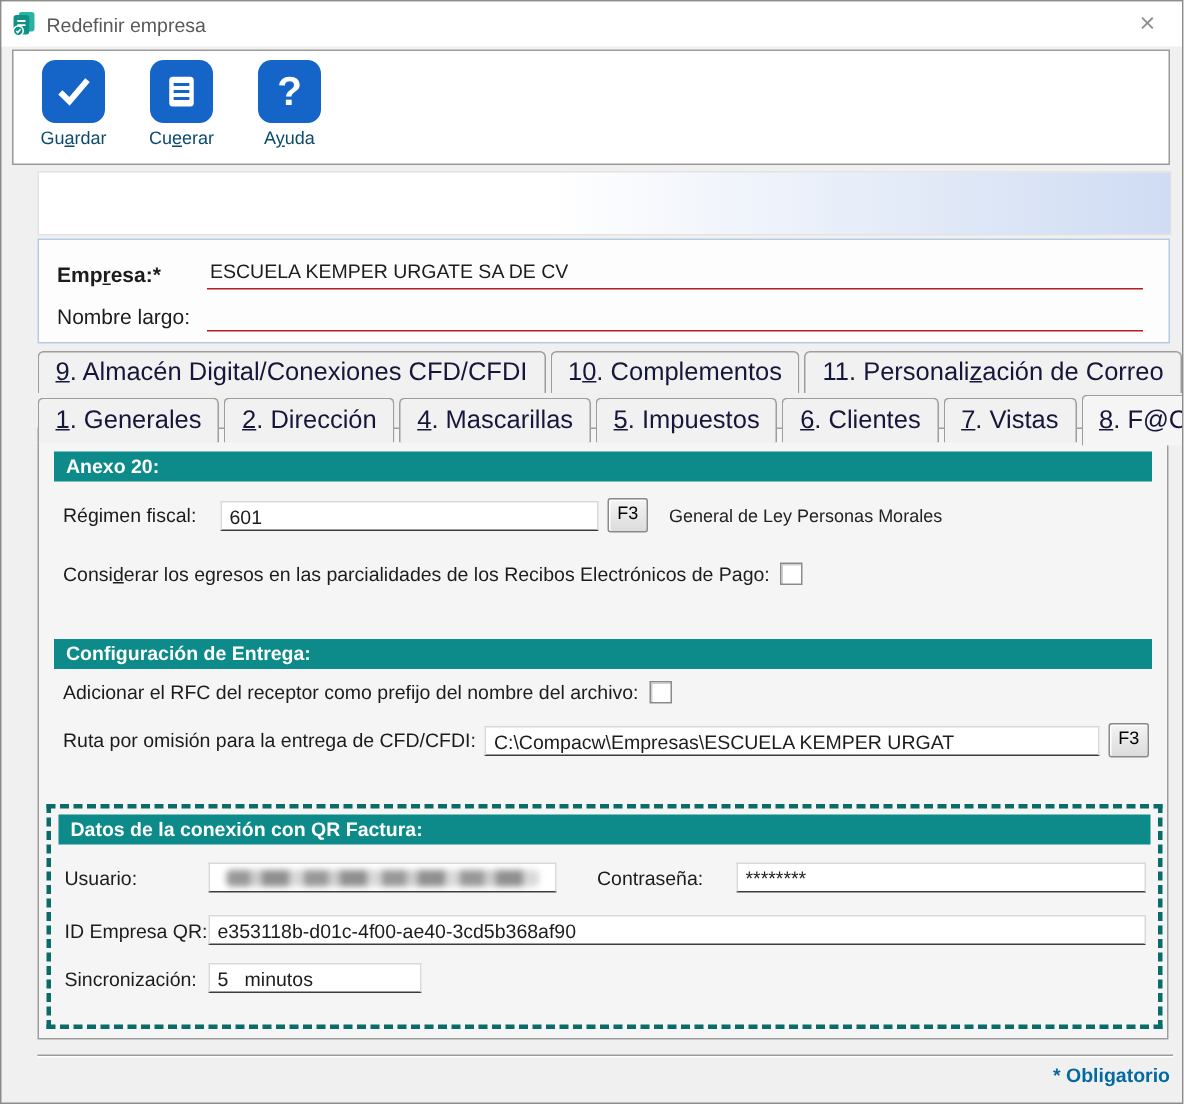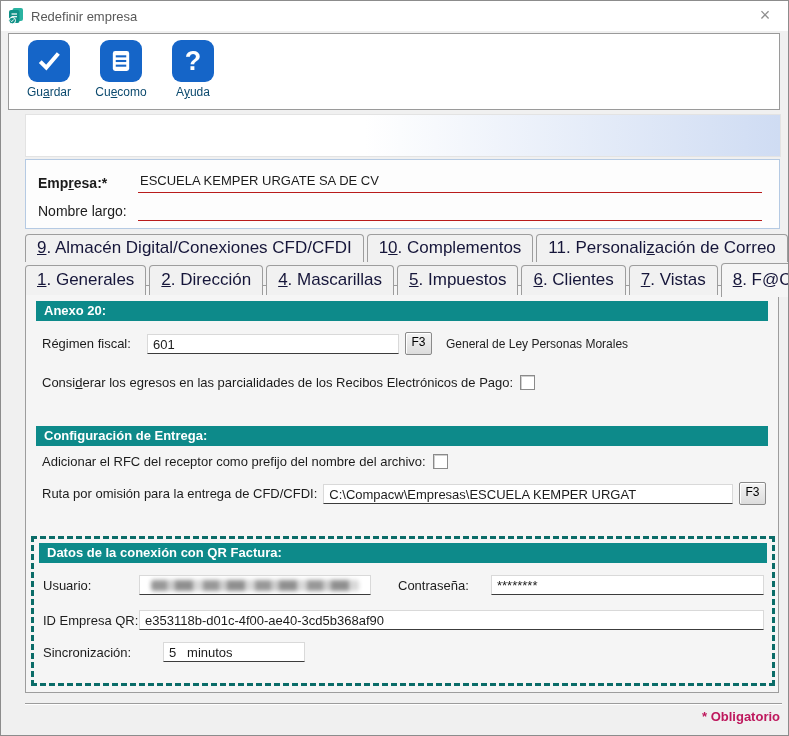"como" span { text: como -> erar }
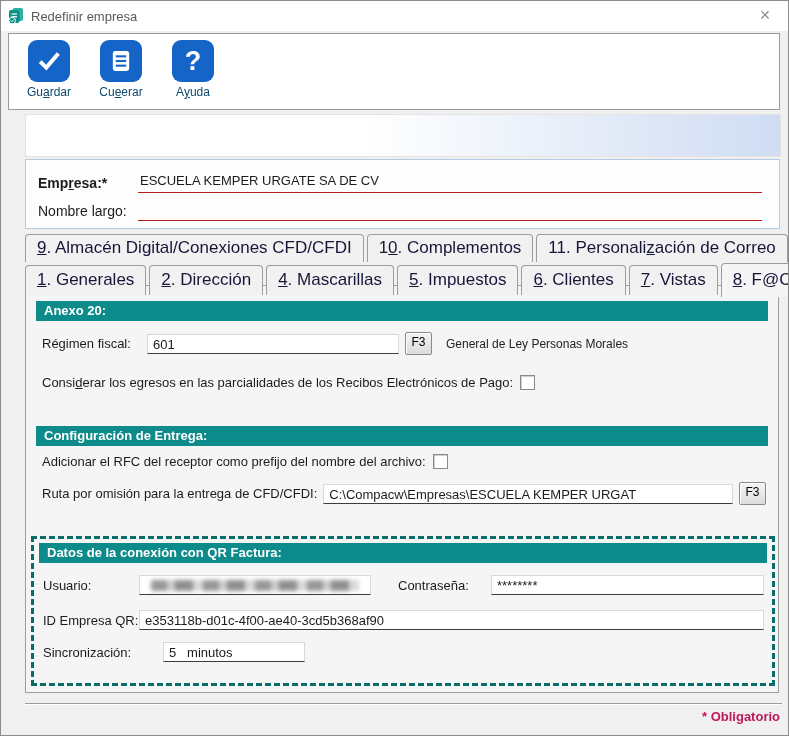"Sincronización:" div.qrow { gap: 24px -> none }
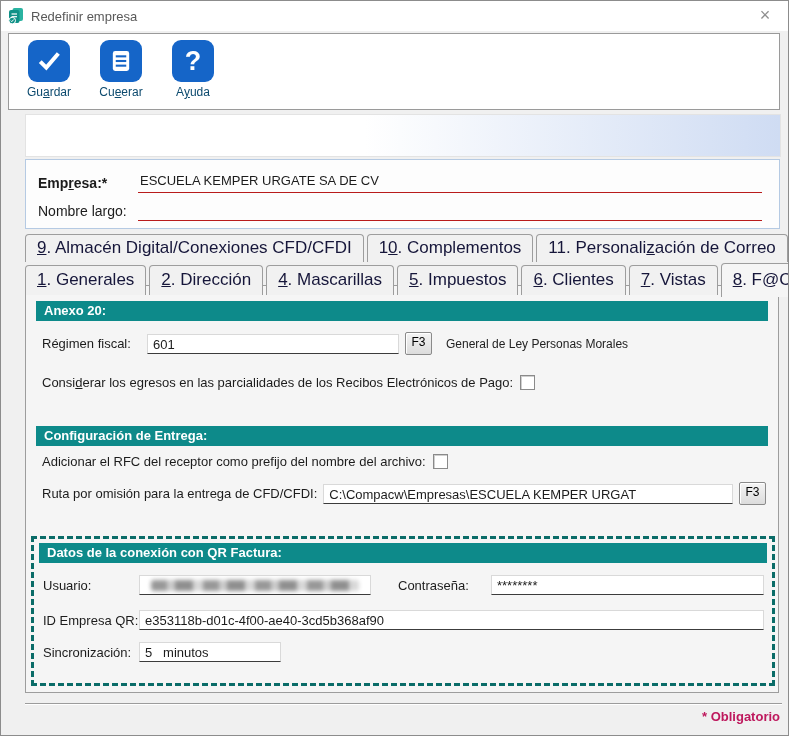"* Obligatorio" .obligatorio { color: #be185d -> #0369a1 }
